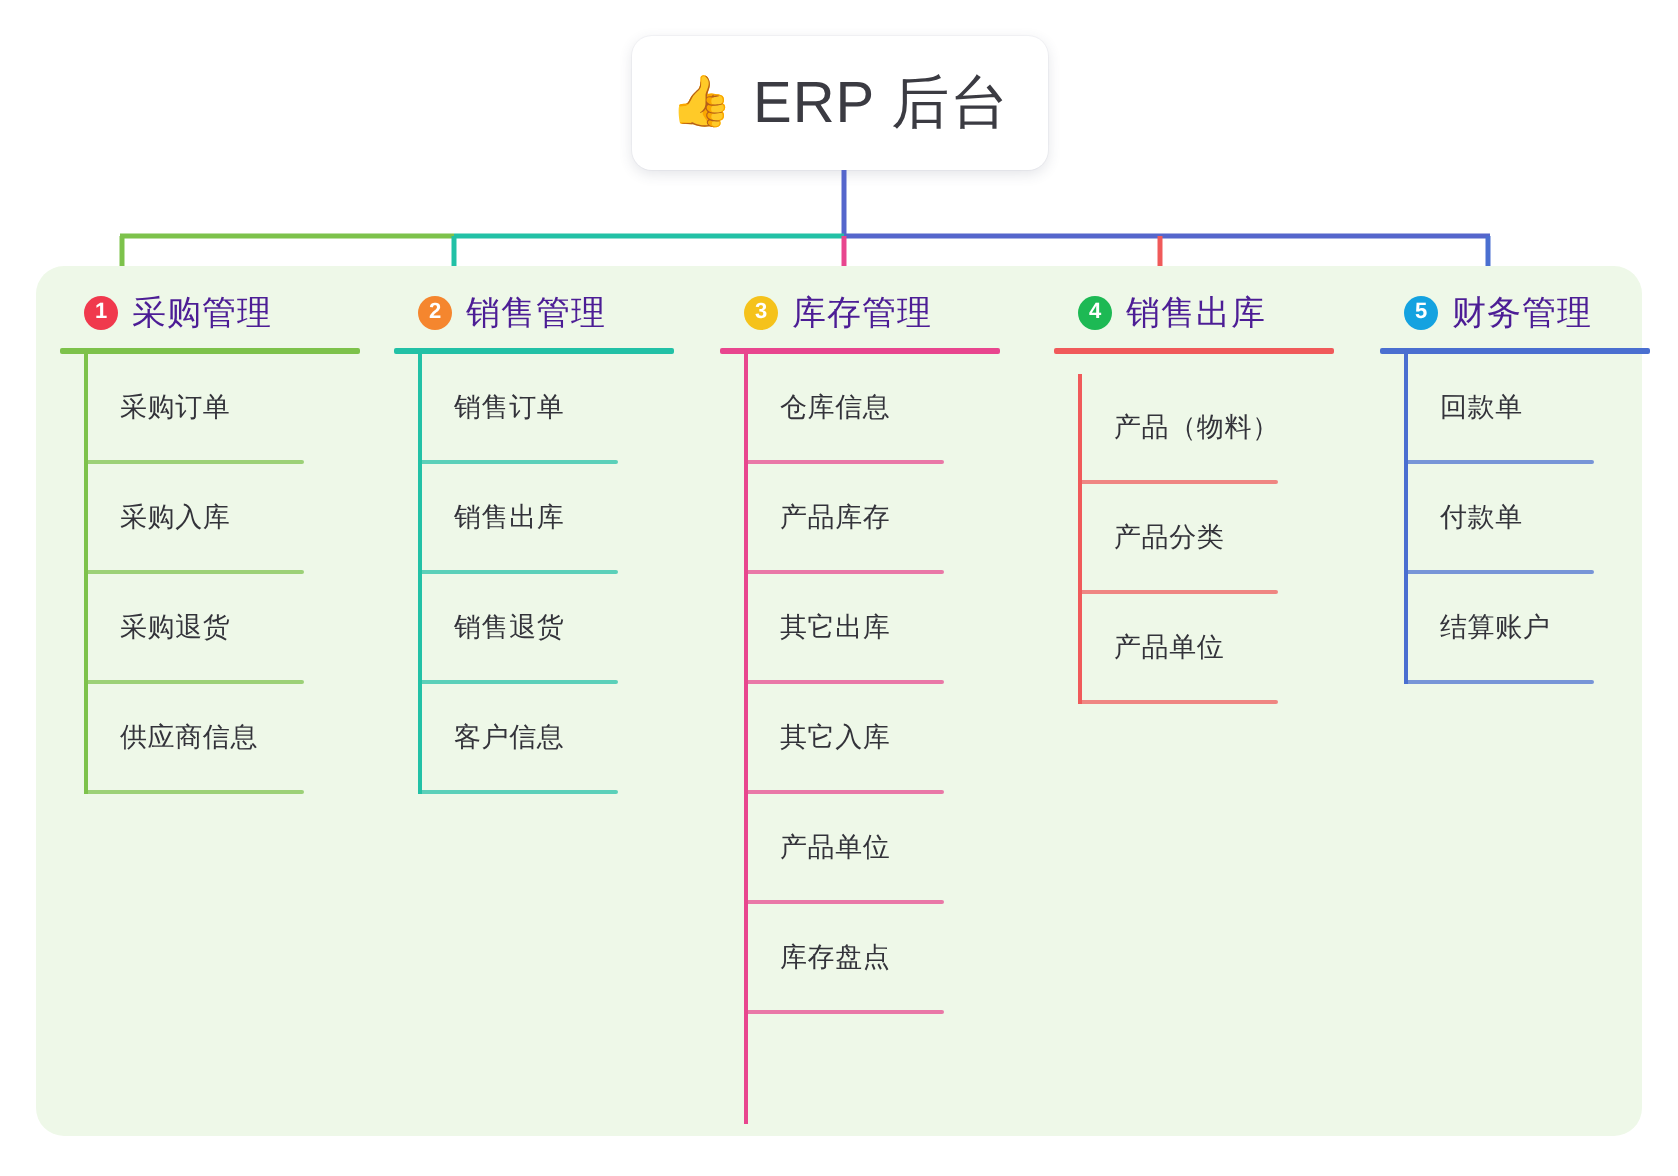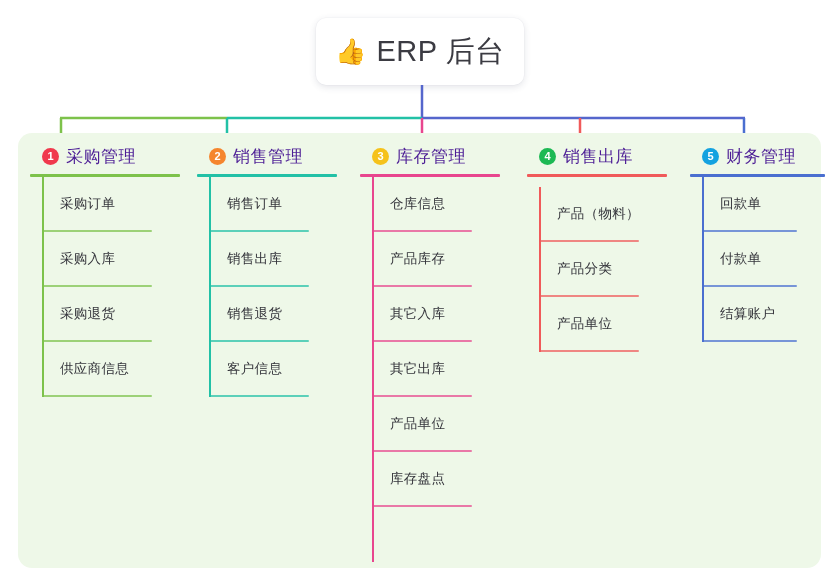"其它入库" div.leaf { order: before "其它出库" -> after "其它出库" }
